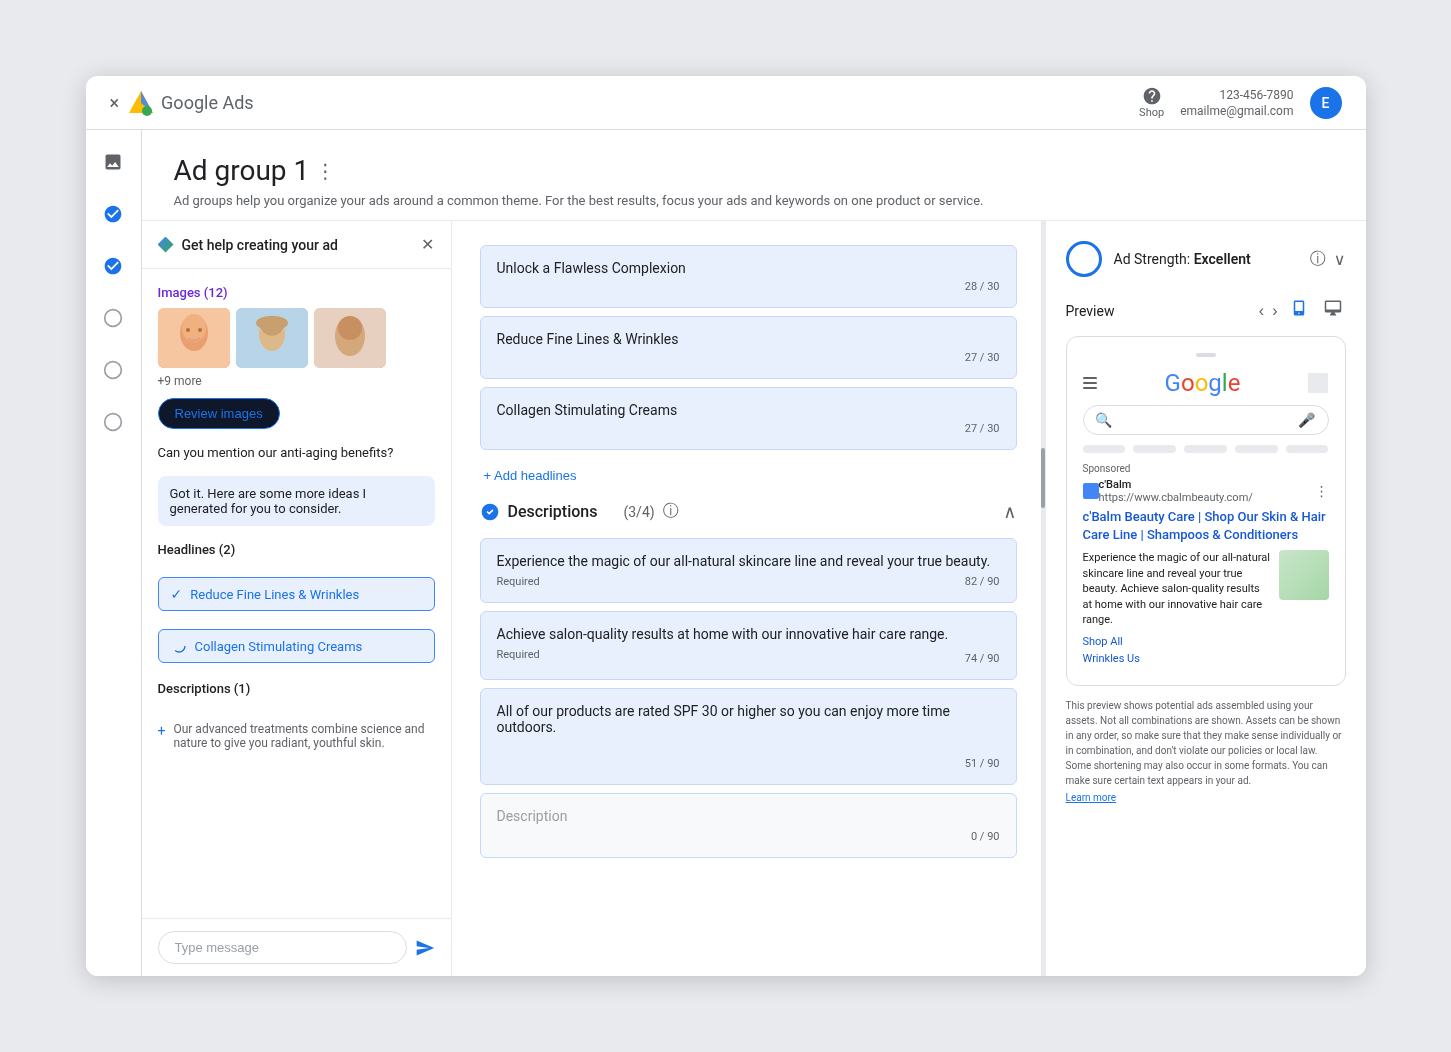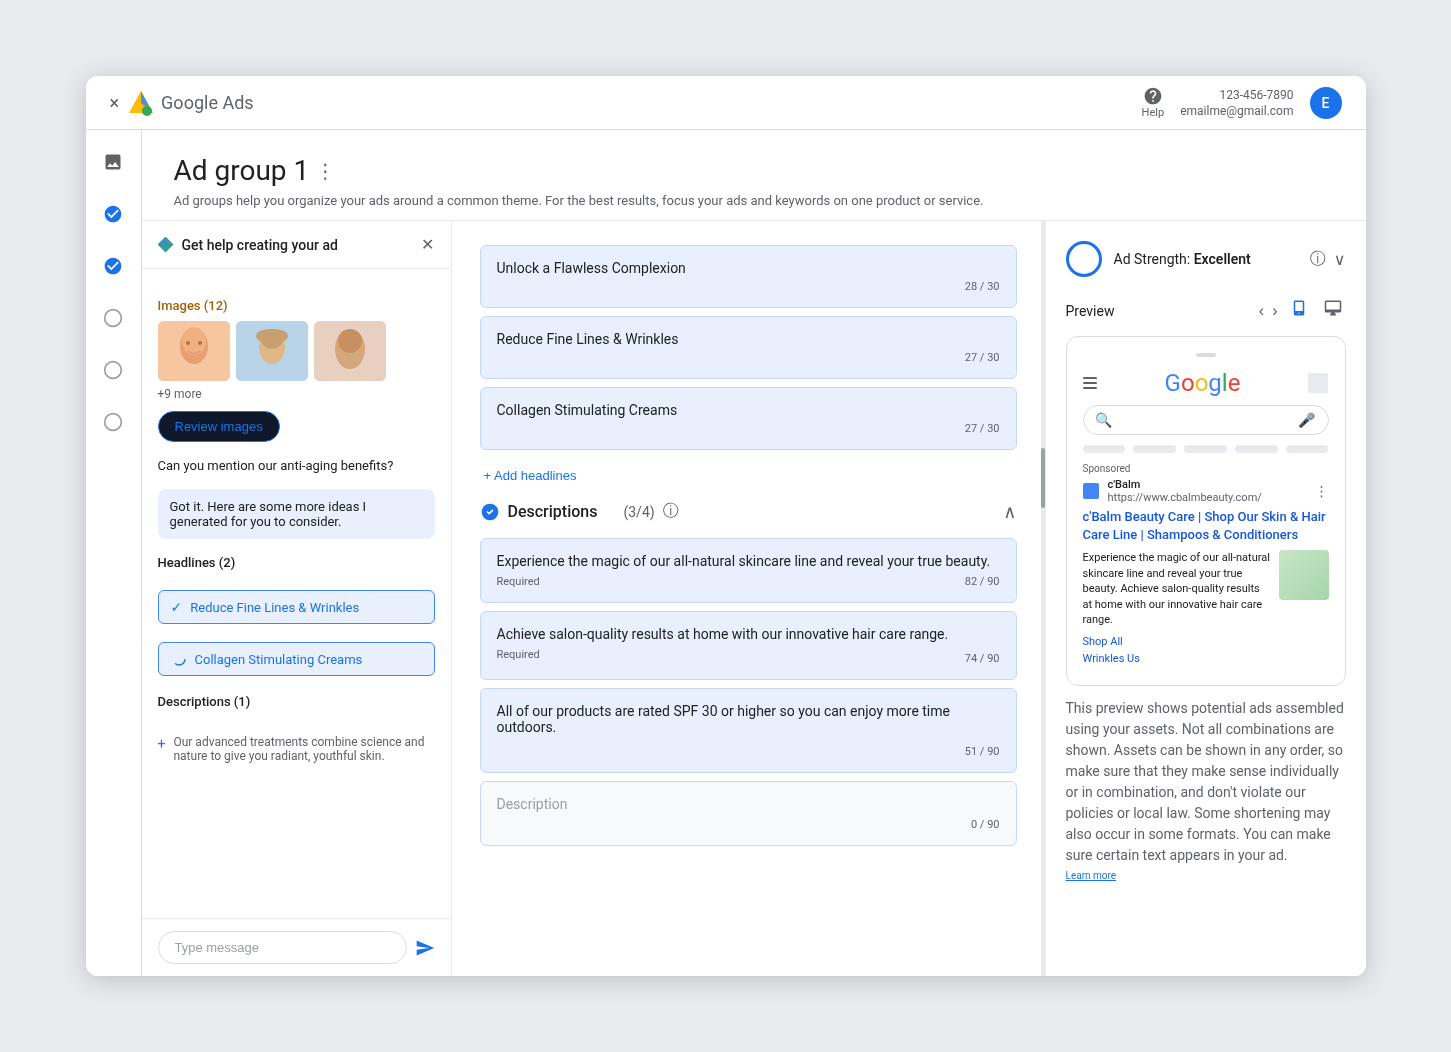"Help" span { text: Help -> Shop }
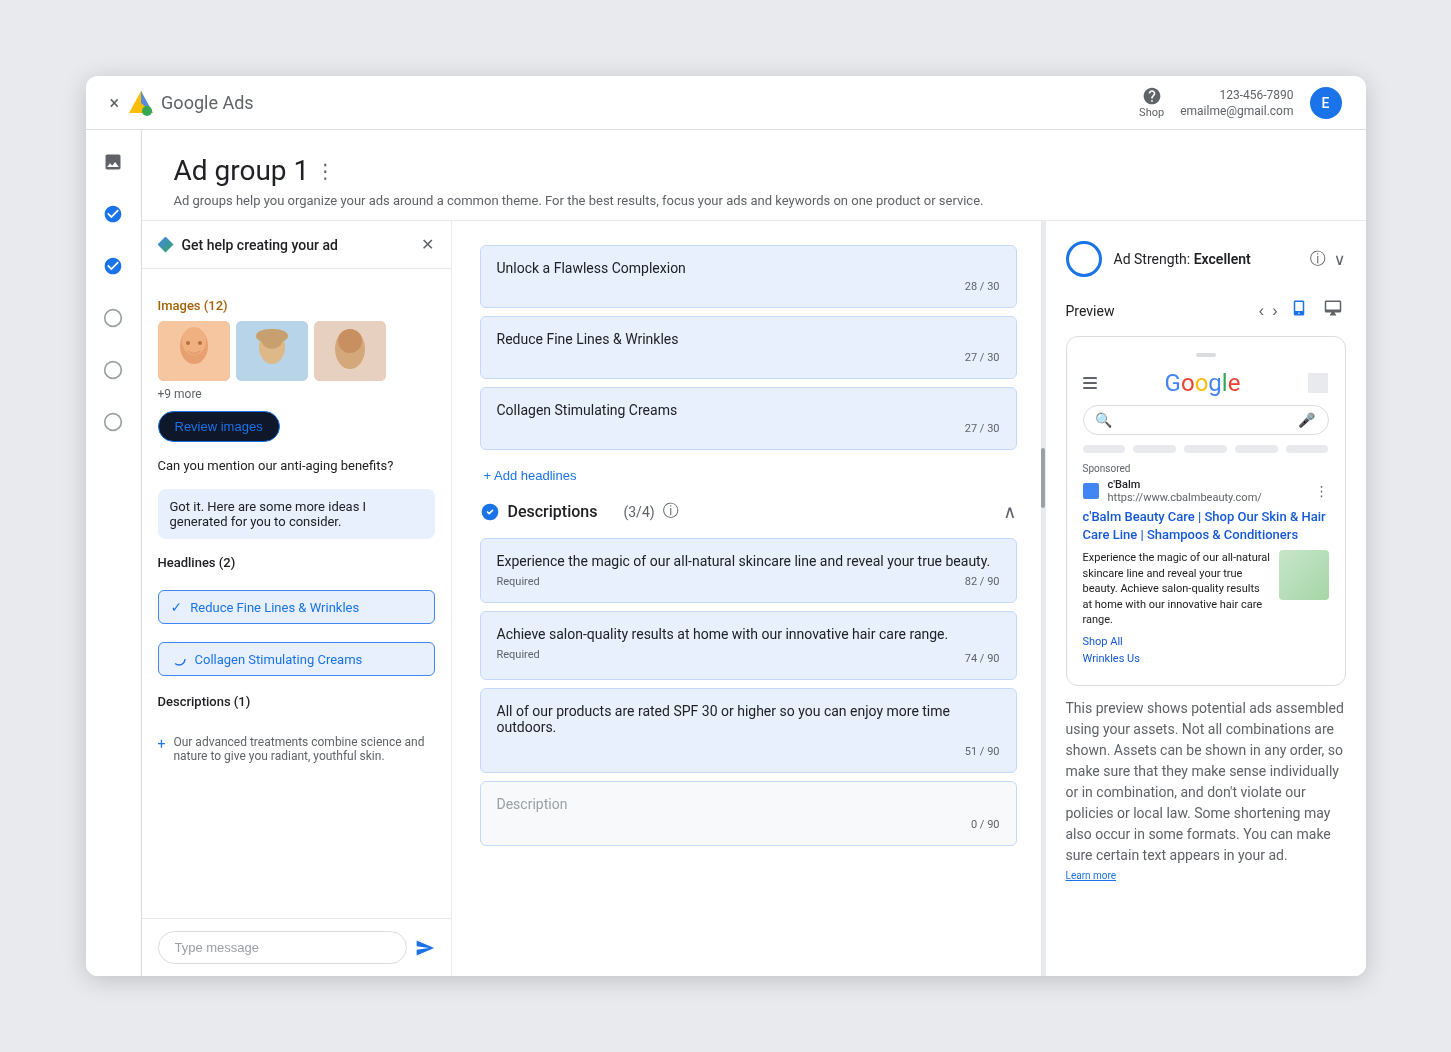"Images (12)" .images-title { color: #a16207 -> #6d28d9; margin-top: 13px -> none }
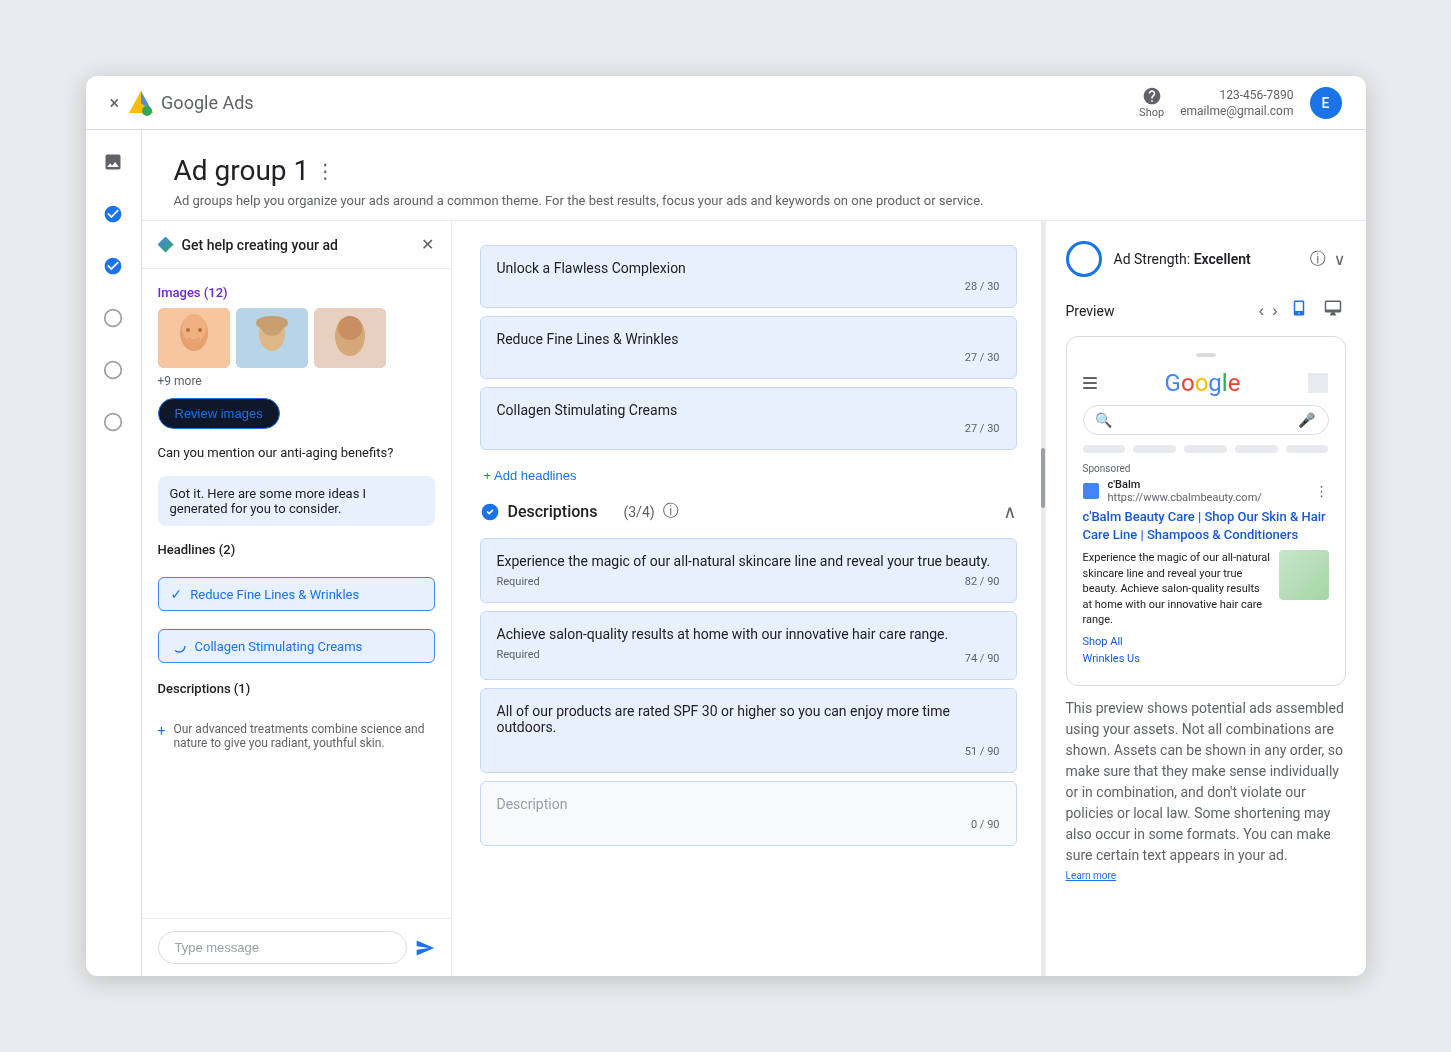"c'Balm" .ad-card-header { gap: 9px -> 0 }
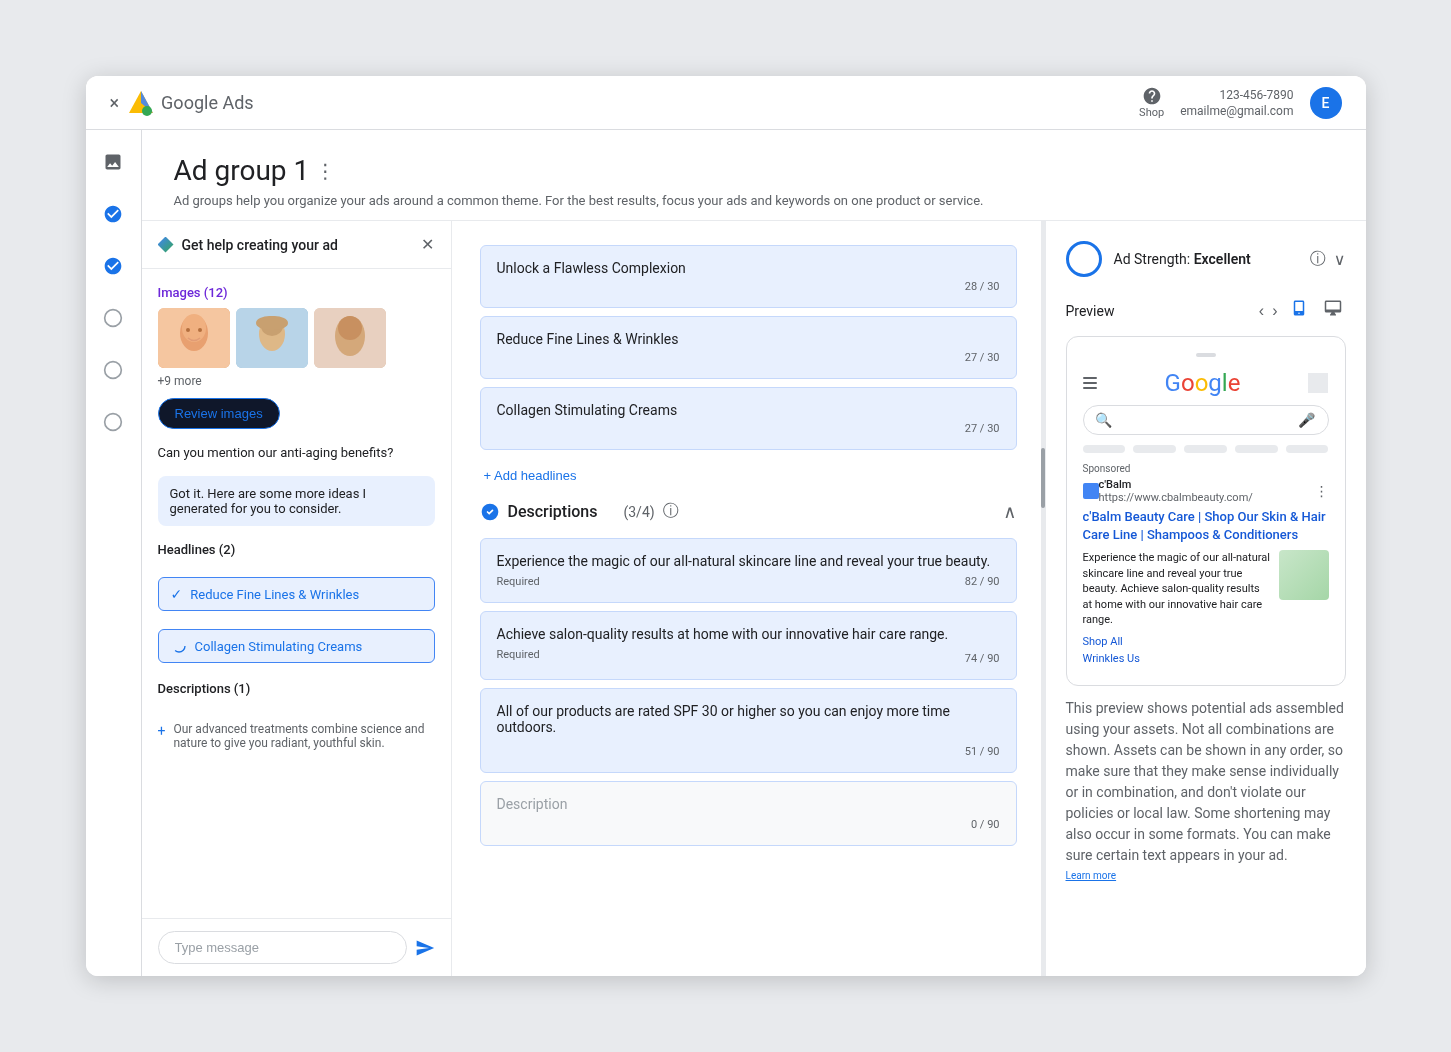"This preview shows potential ads" .preview-disclaimer { font-size: 14px -> 10px }
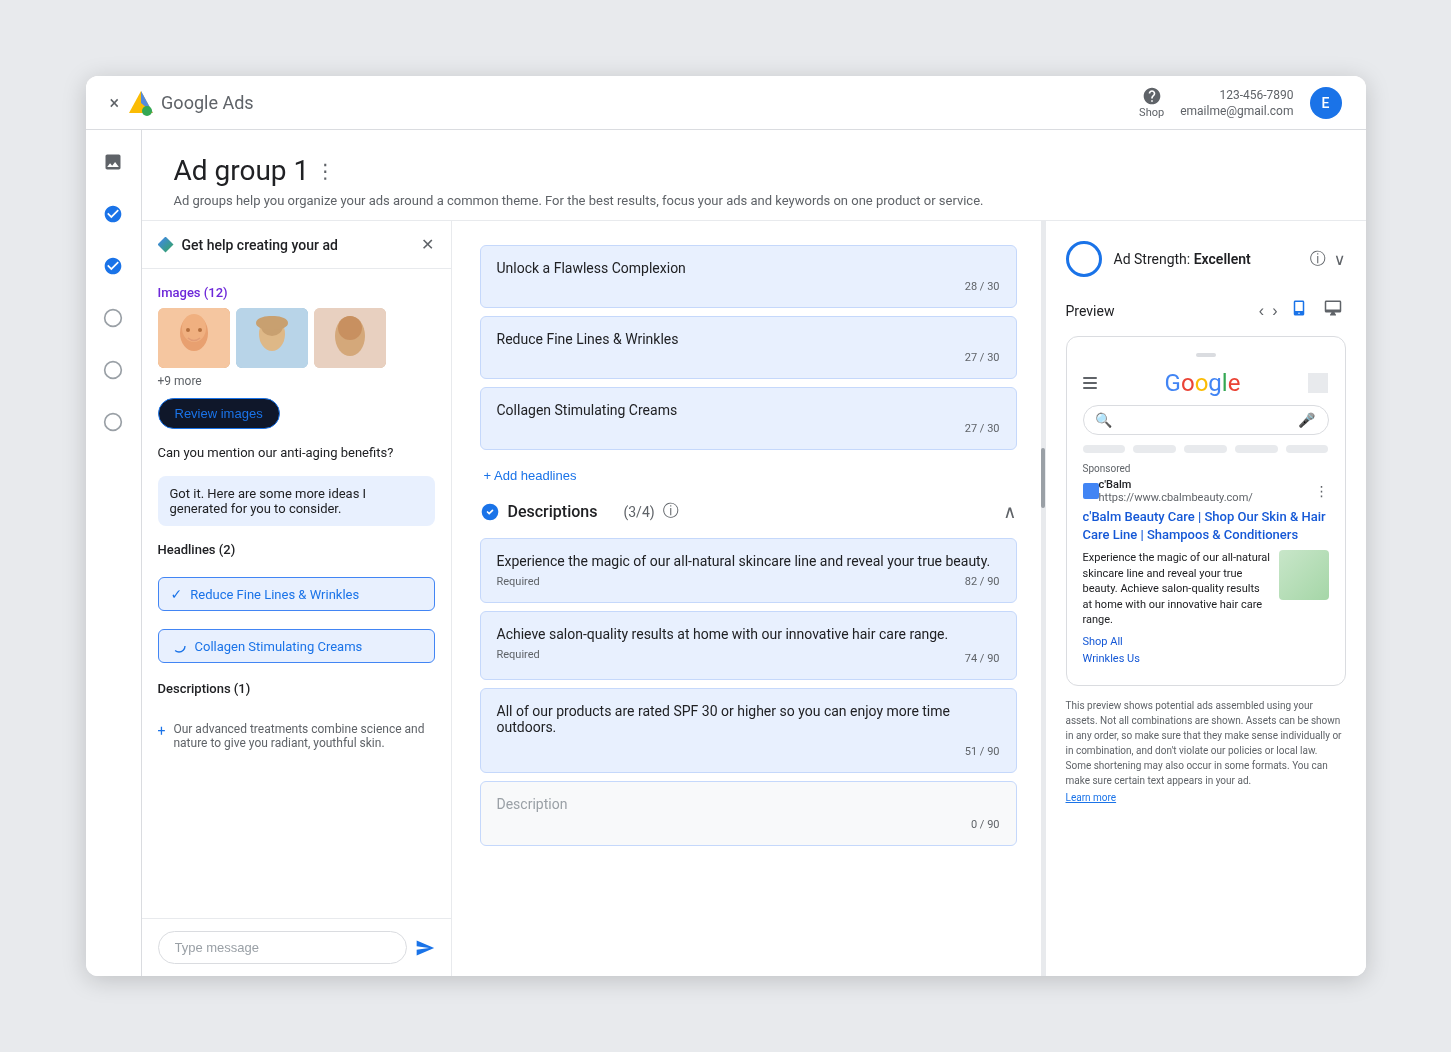"51 / 90" div { margin-top: 10px -> 22px }
